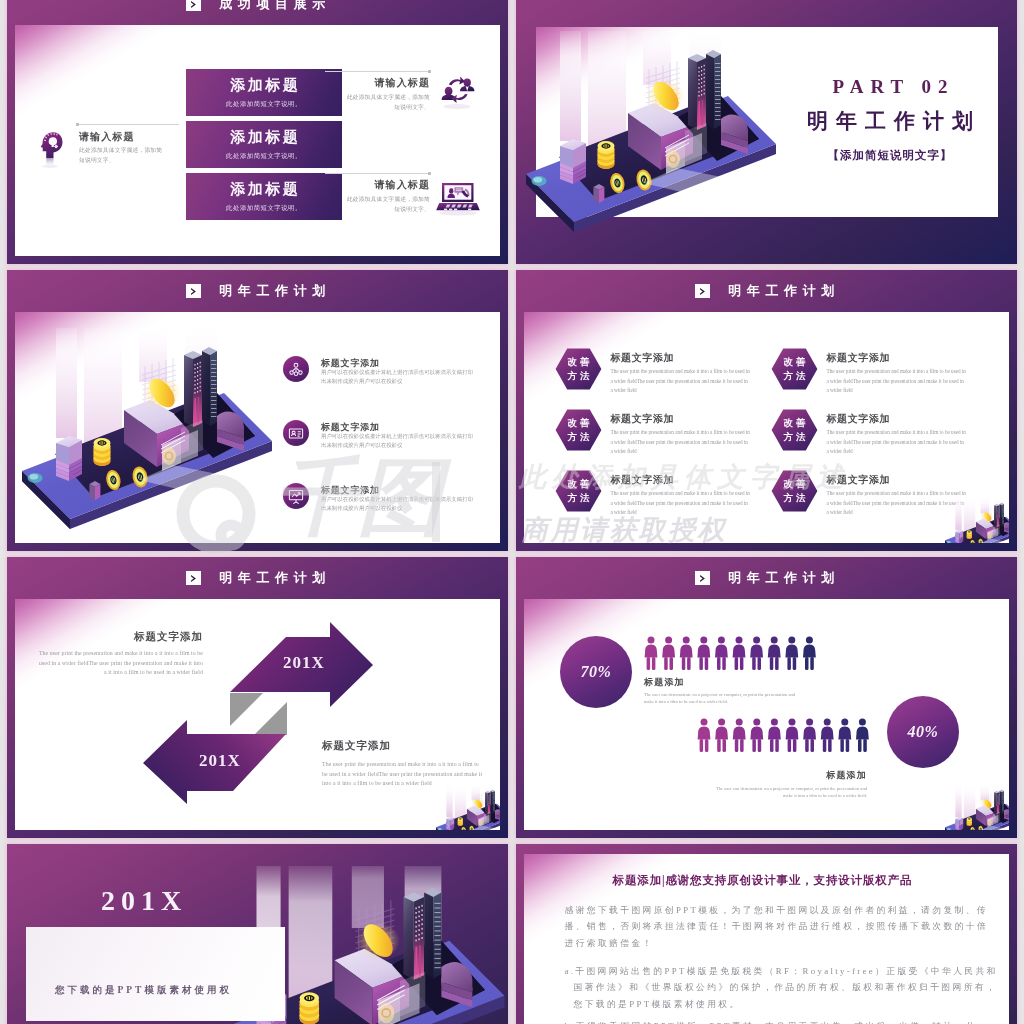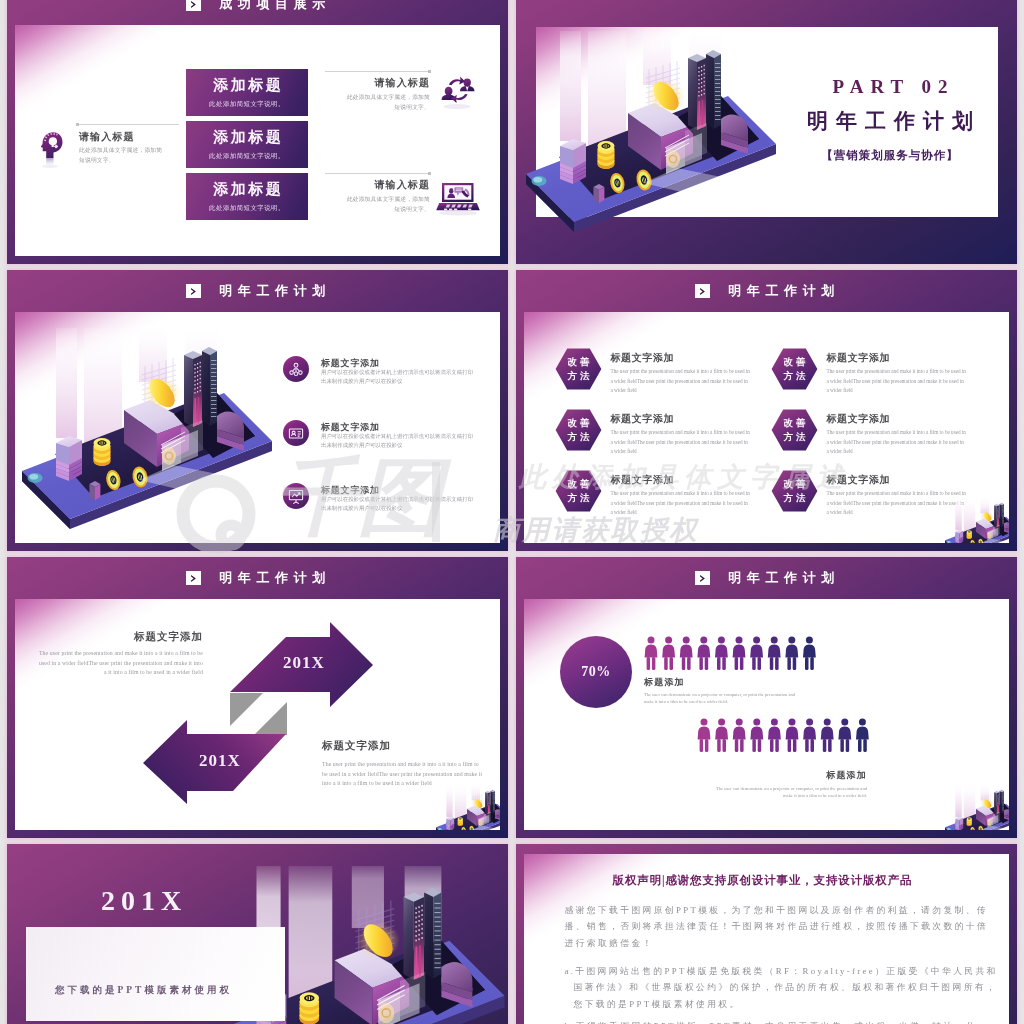"添加标题" .cbox { width: 122px -> 156px }
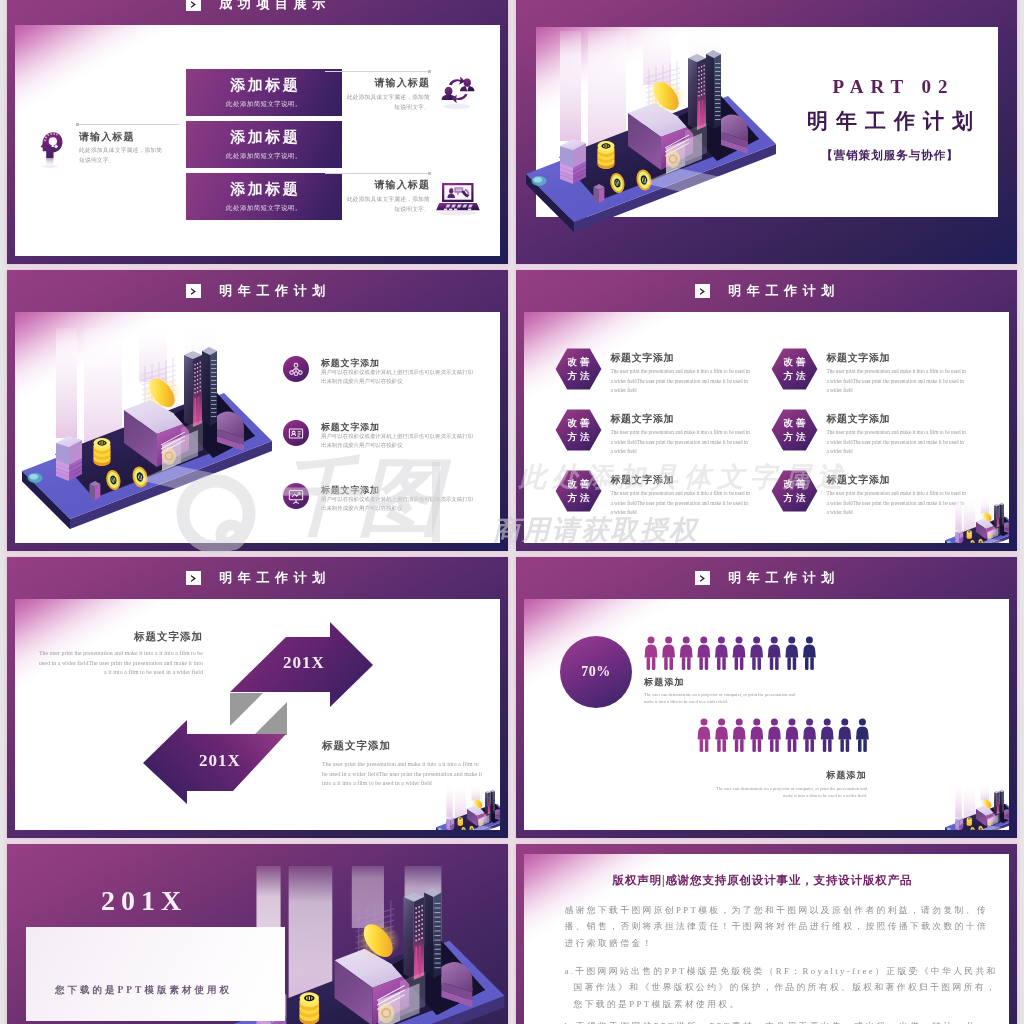"【营销策划服务与协作】" div.abs { text: 营销策划服务与协作 -> 添加简短说明文字 }
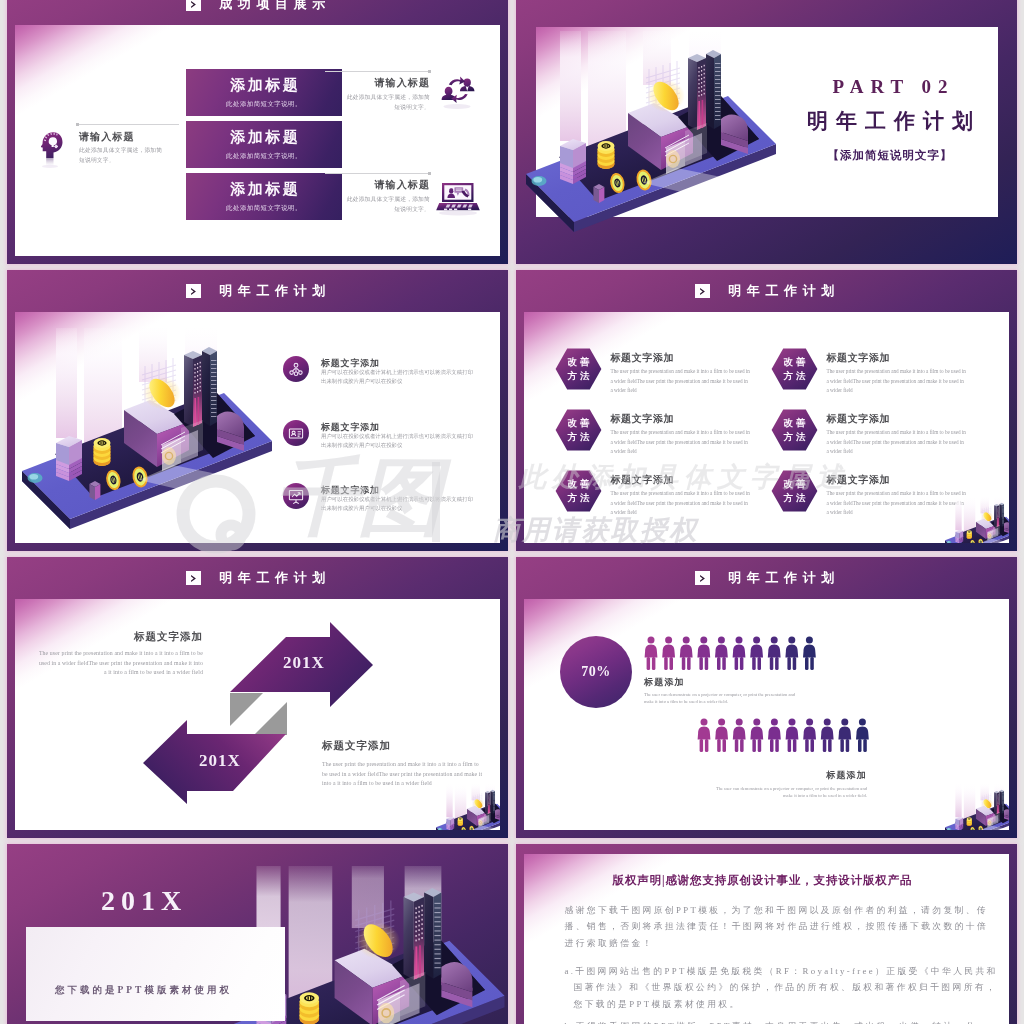"商用请获取授权" div.wmk-txt { left: 493px -> 521px }
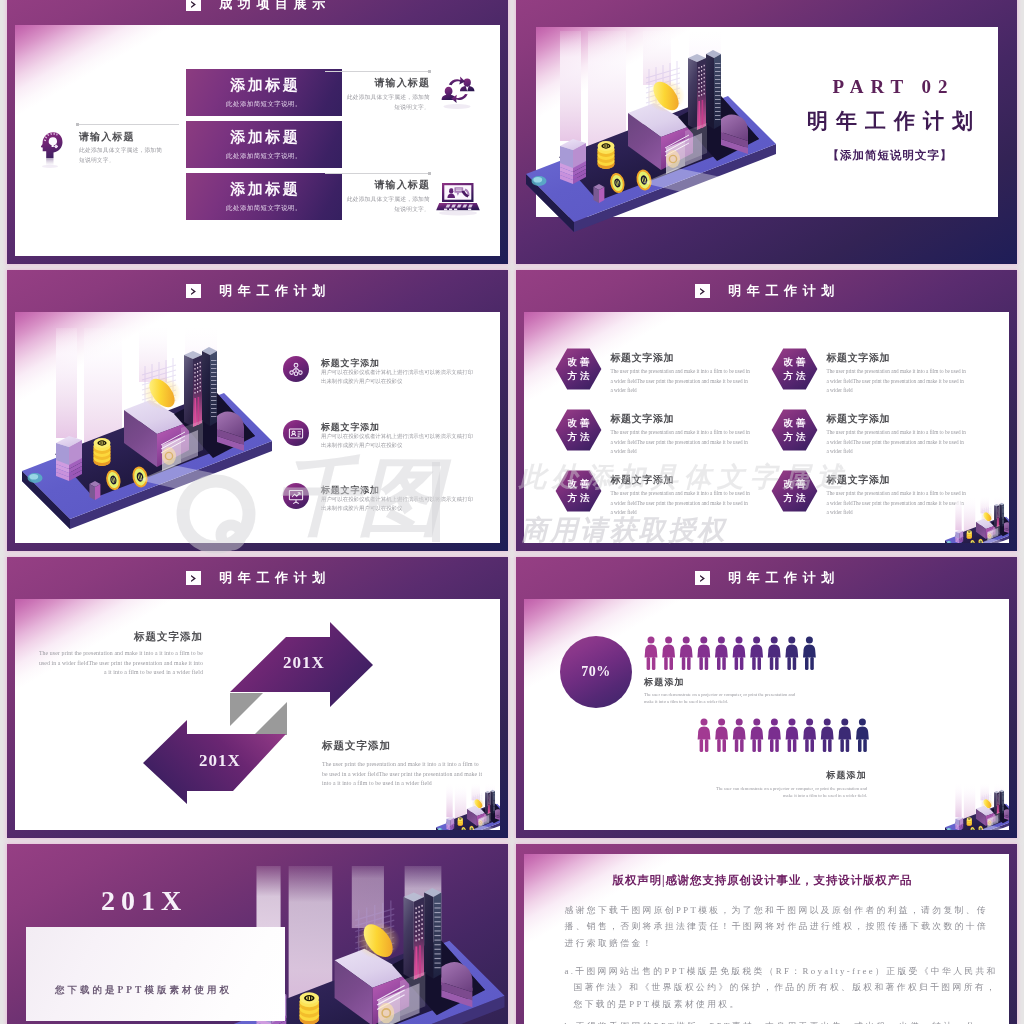"70%" .stat-pct { font-size: 14px -> 16px; font-style: none -> italic }
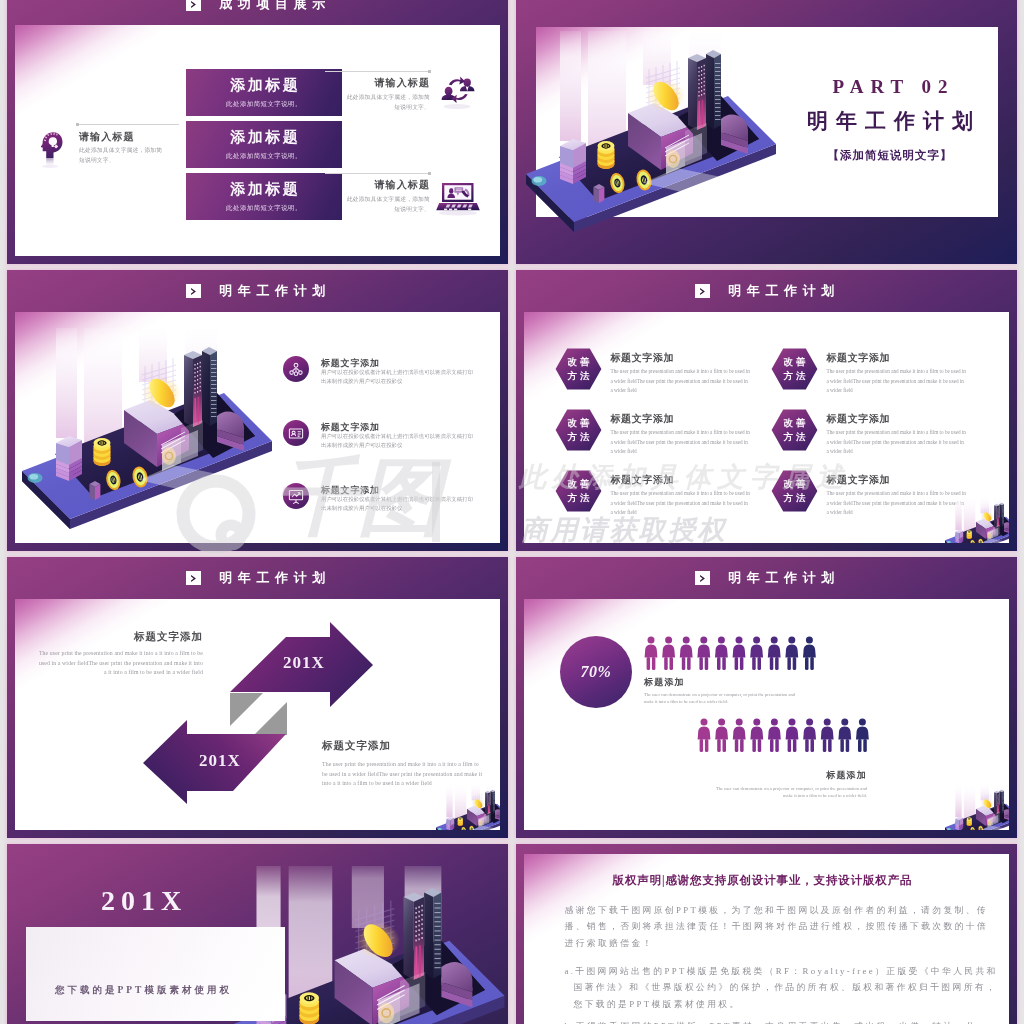"40%" div.abs { html: none -> <div> <span>40%</span> </div> }
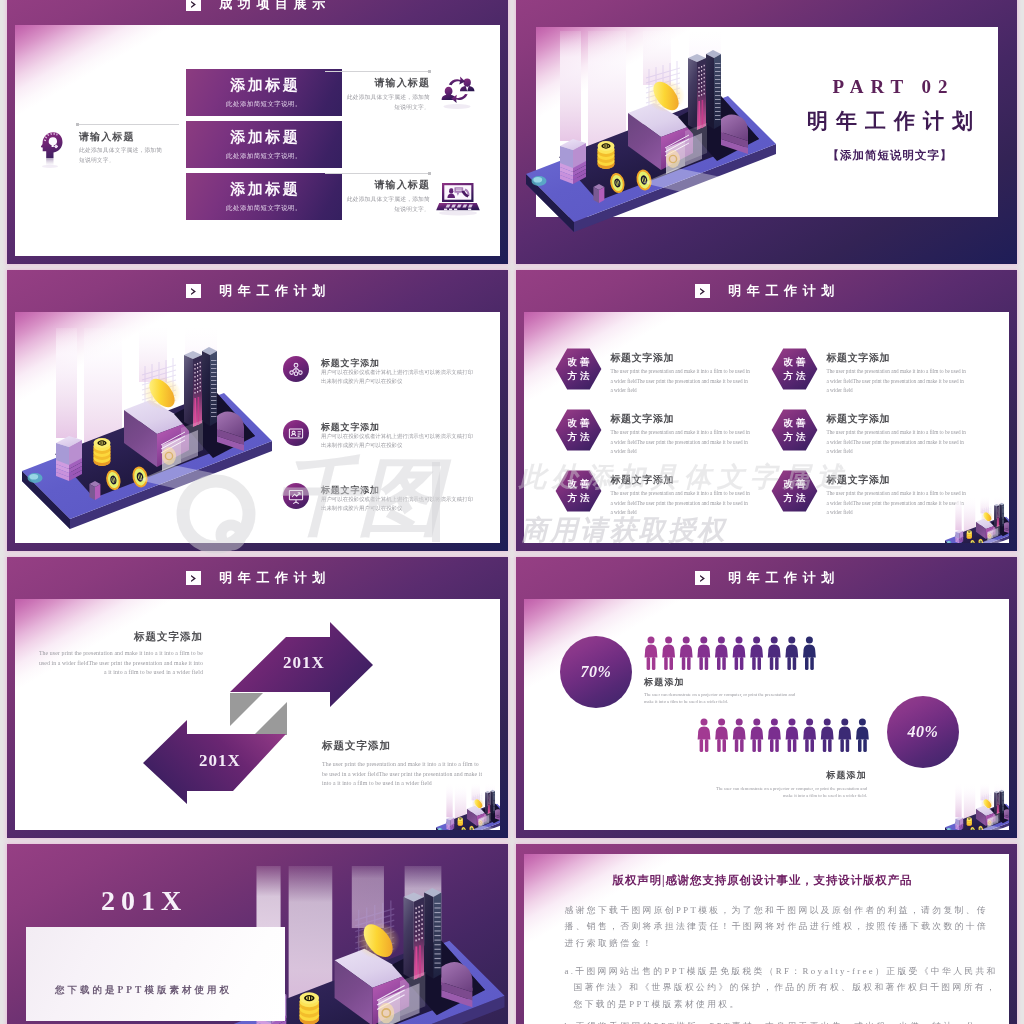"版权声明|感谢您支持原创设计事业，支持设计版权产品" div.abs { text: 版权声明 -> 标题添加 }
